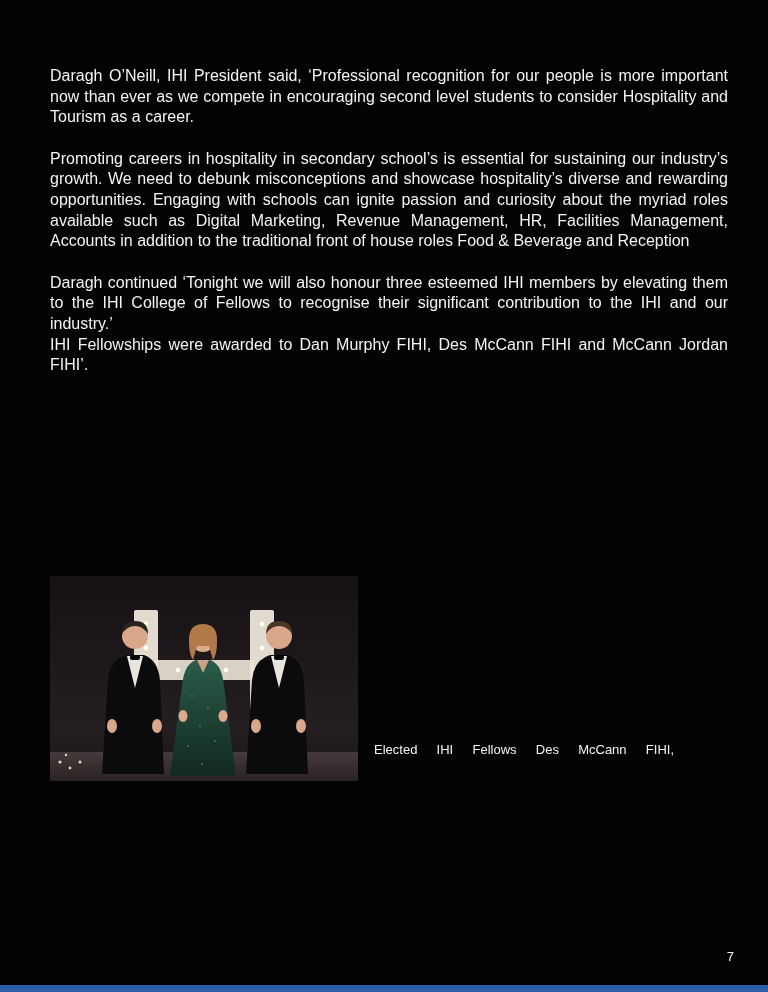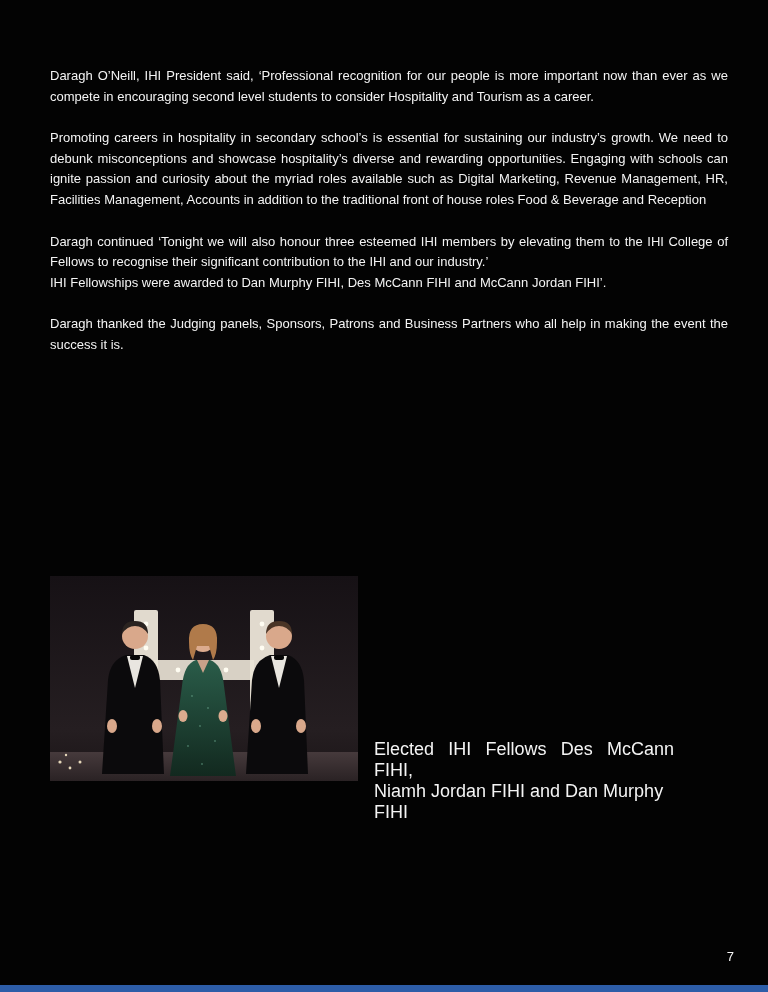"Daragh O’Neill, IHI President said," .para { font-size: 13px -> 16px }
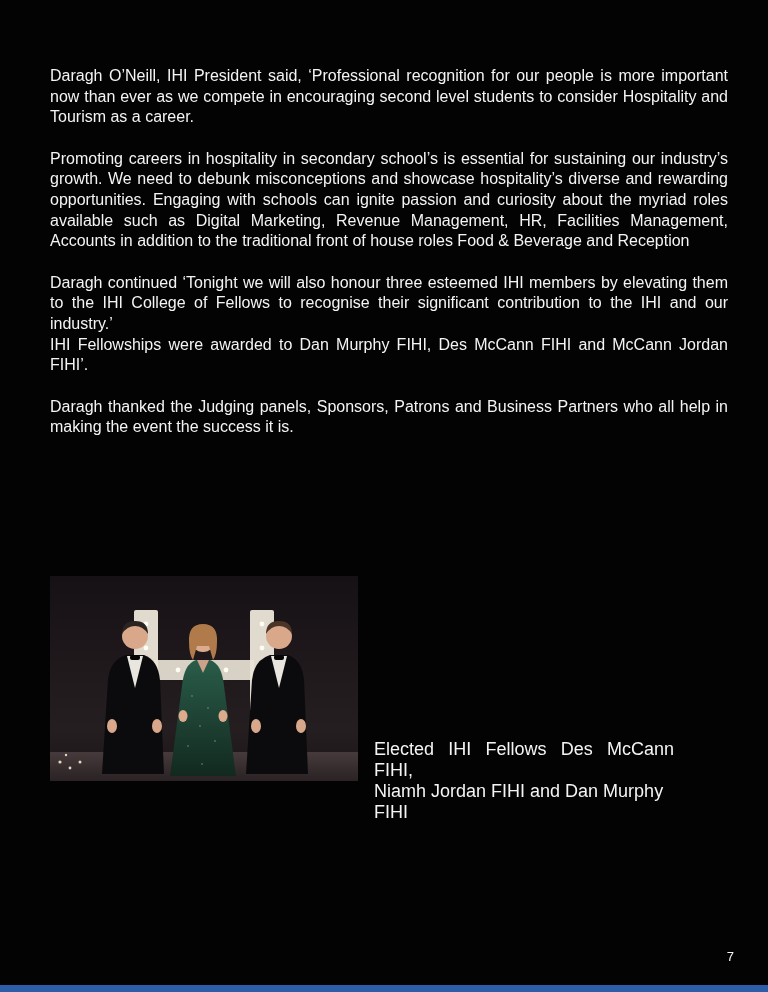"Daragh thanked the Judging panels," p.para { html: <p>Daragh thanked the Judging panels, Sponsors, Patrons and Business Partners who all help in making the event the success it is.</p> -> none }
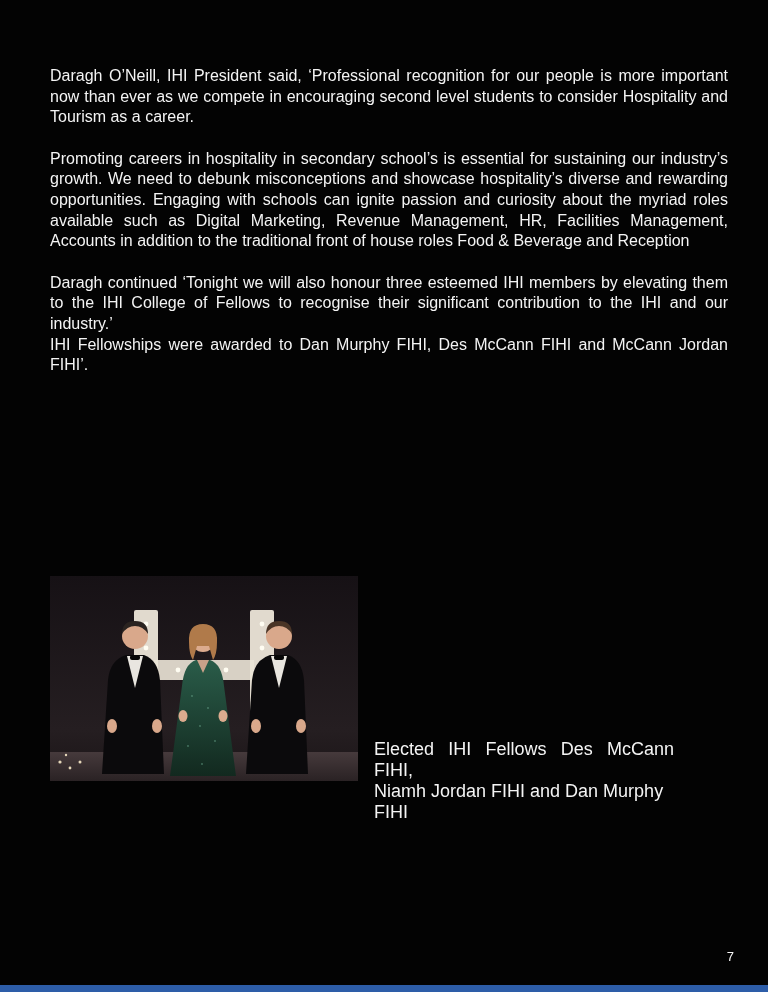"Elected IHI Fellows Des McCann" .caption { font-size: 18px -> 13px }
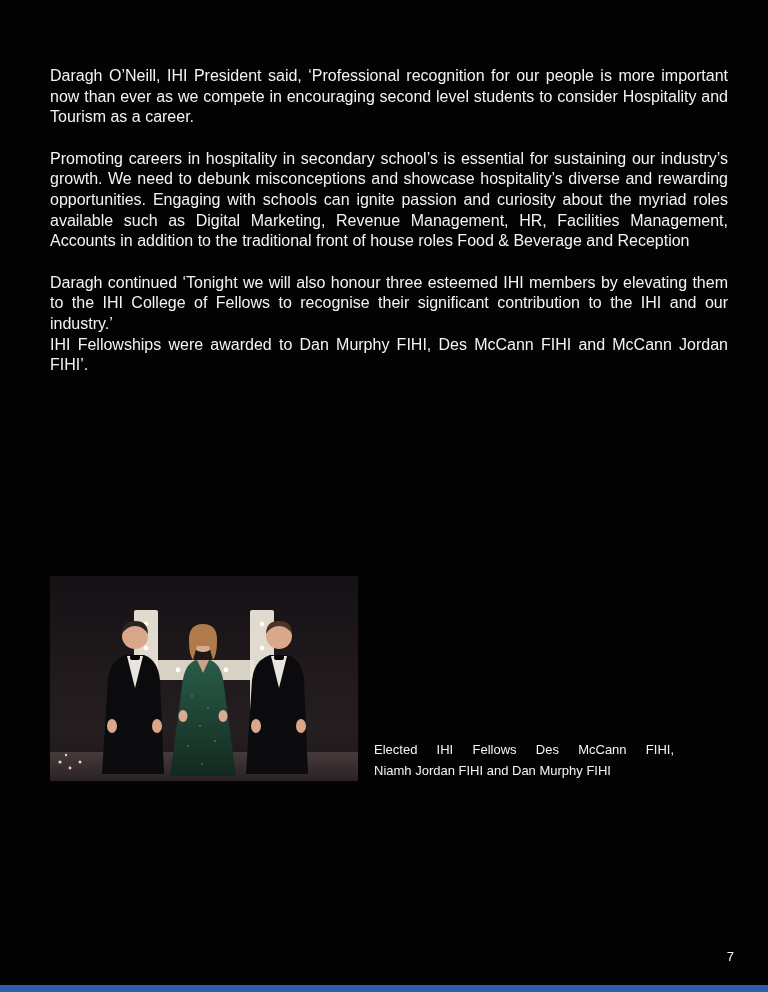"Niamh Jordan FIHI and Dan" span.caption-line { html: <span>Niamh Jordan FIHI and Dan Murphy FIHI</span> -> none }
